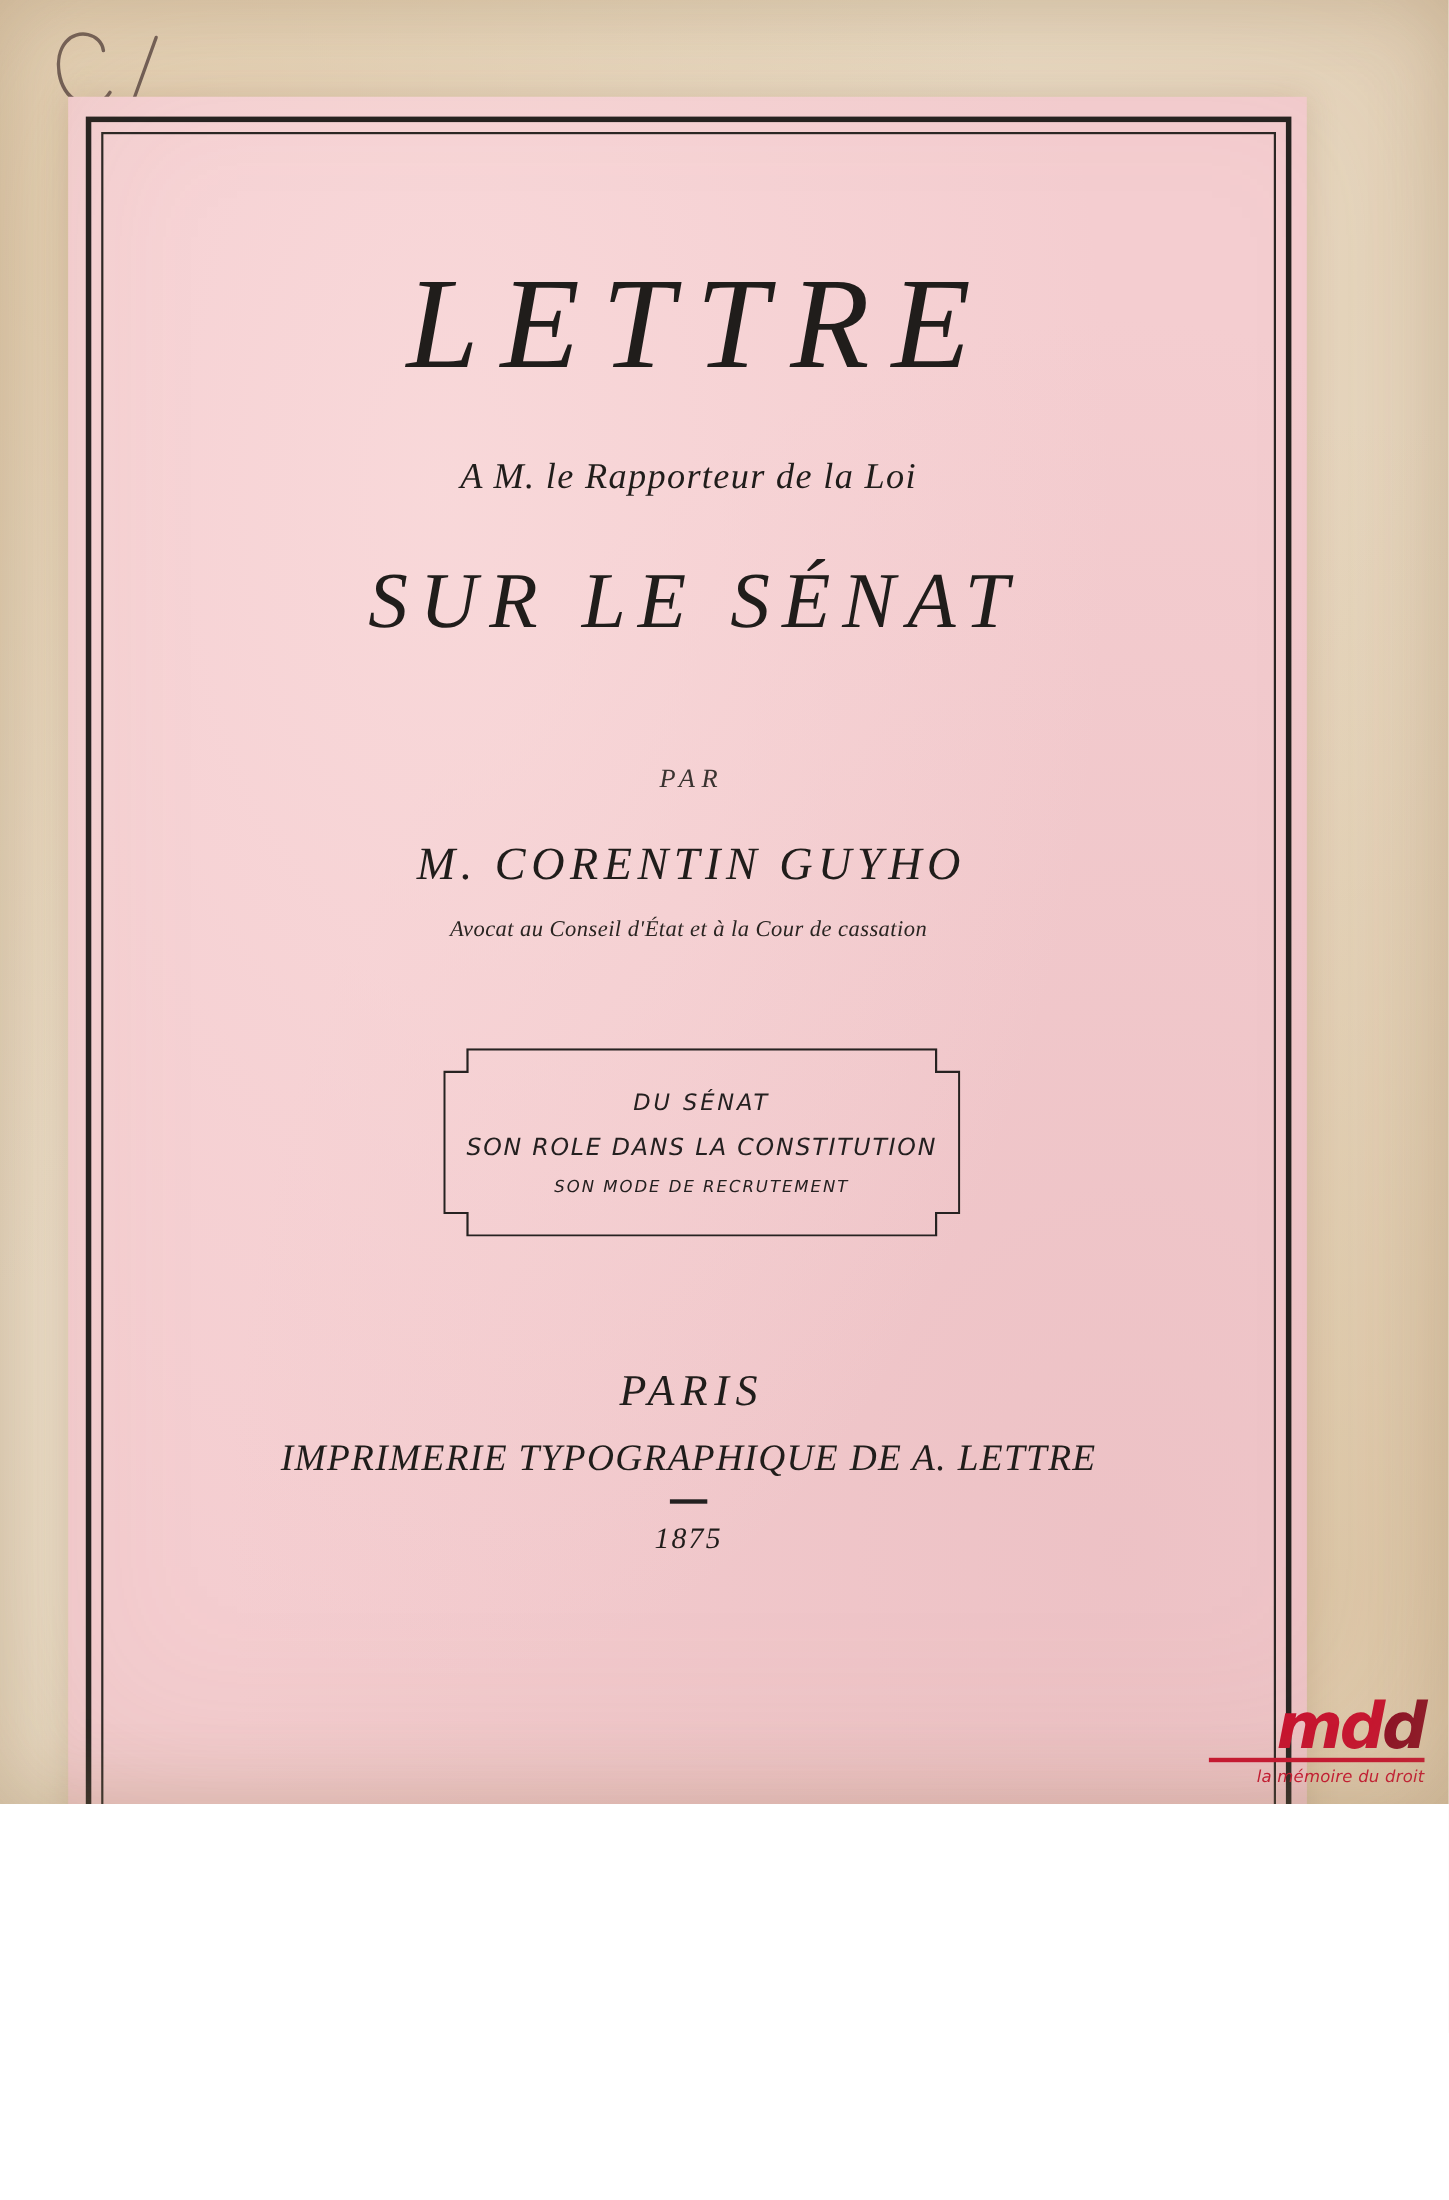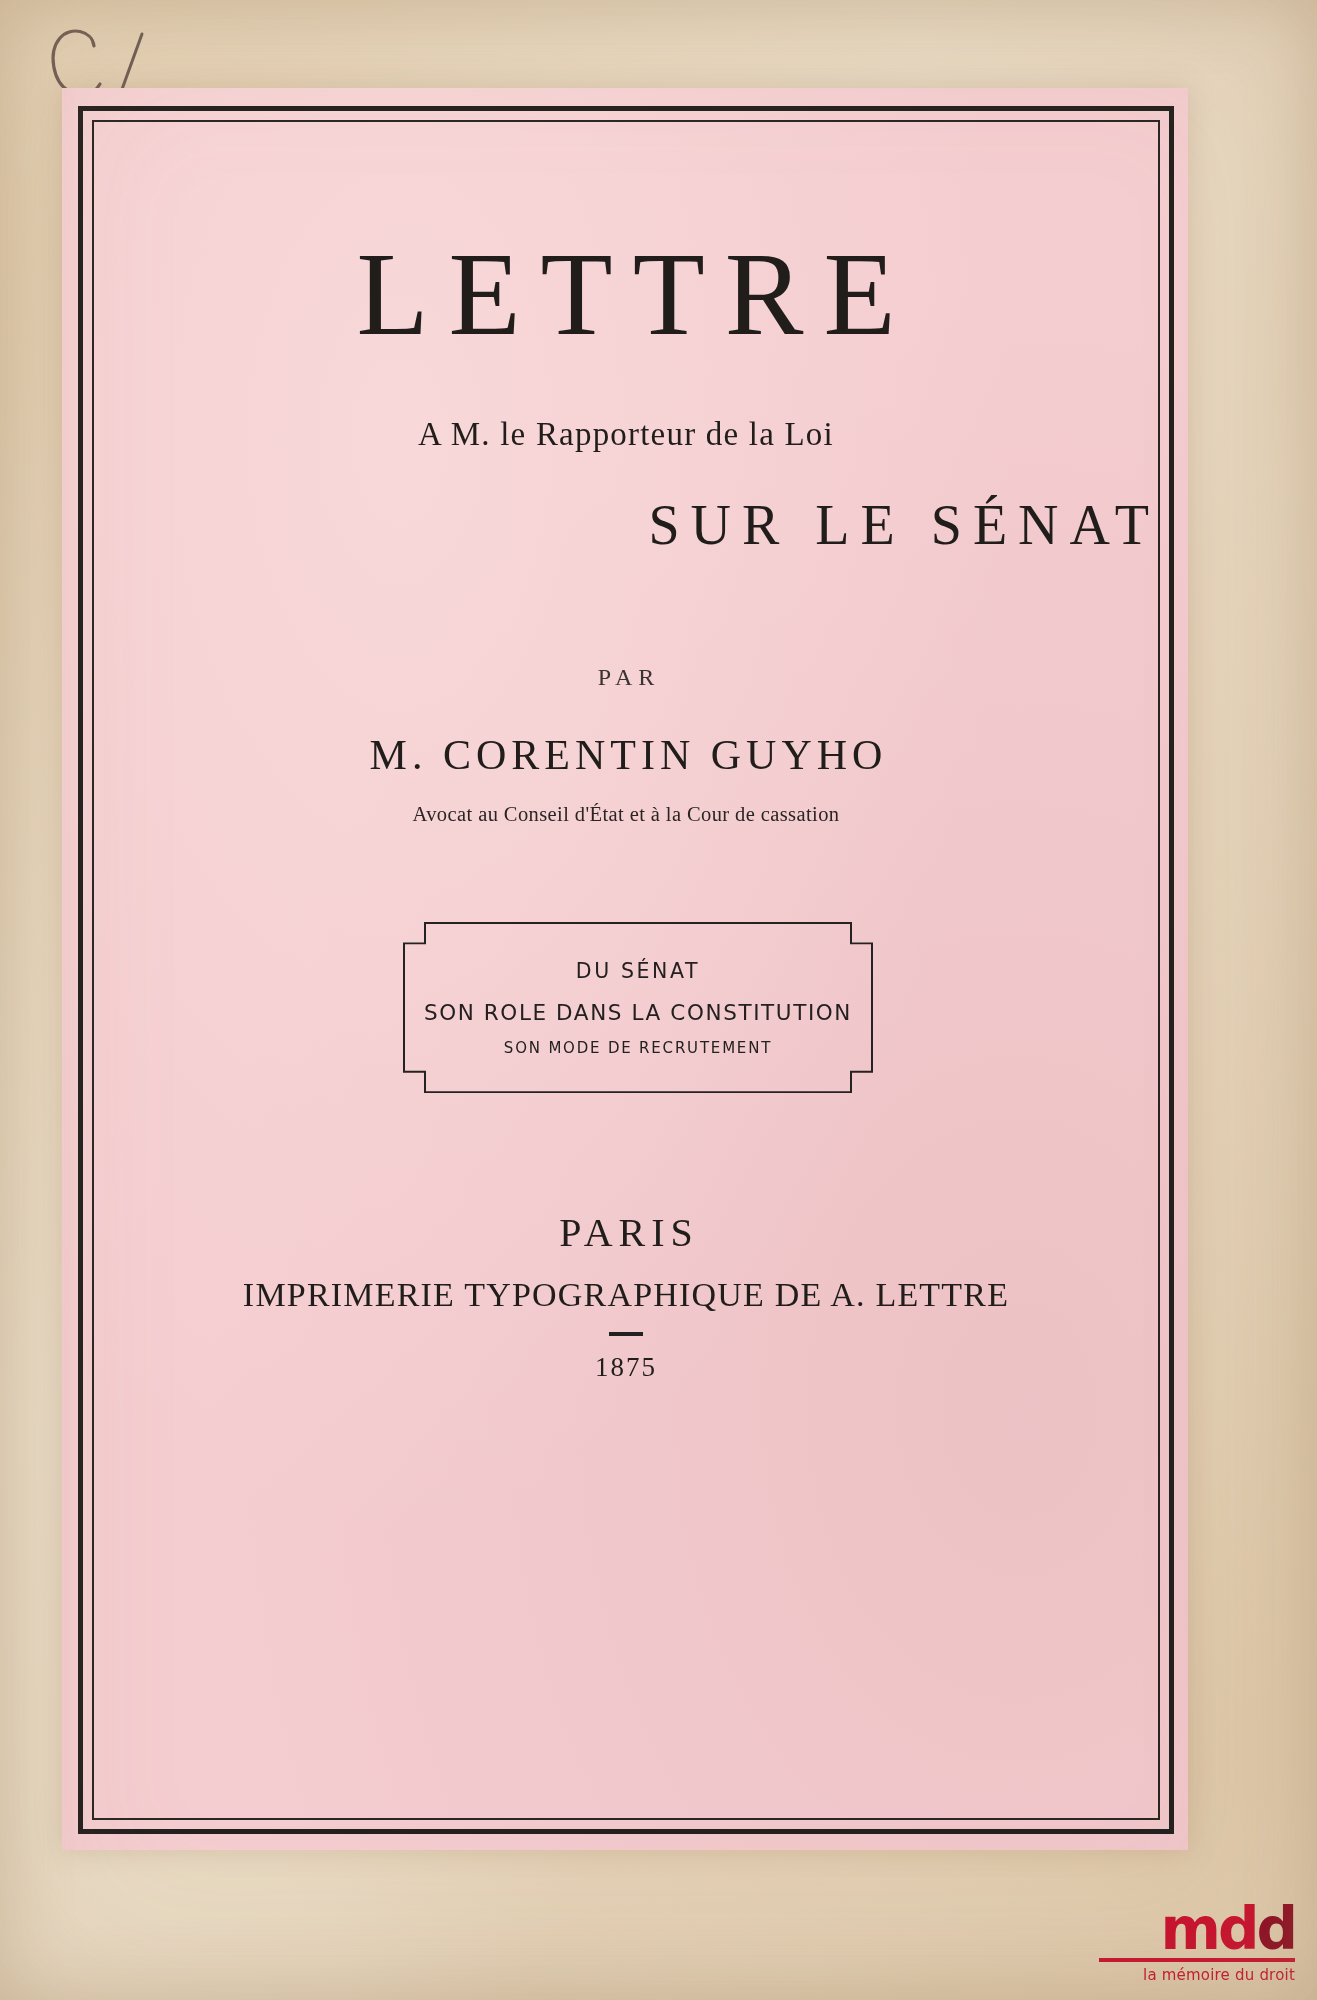"LETTRE" .page { font-style: none -> italic; height: 2000px -> 1640px }
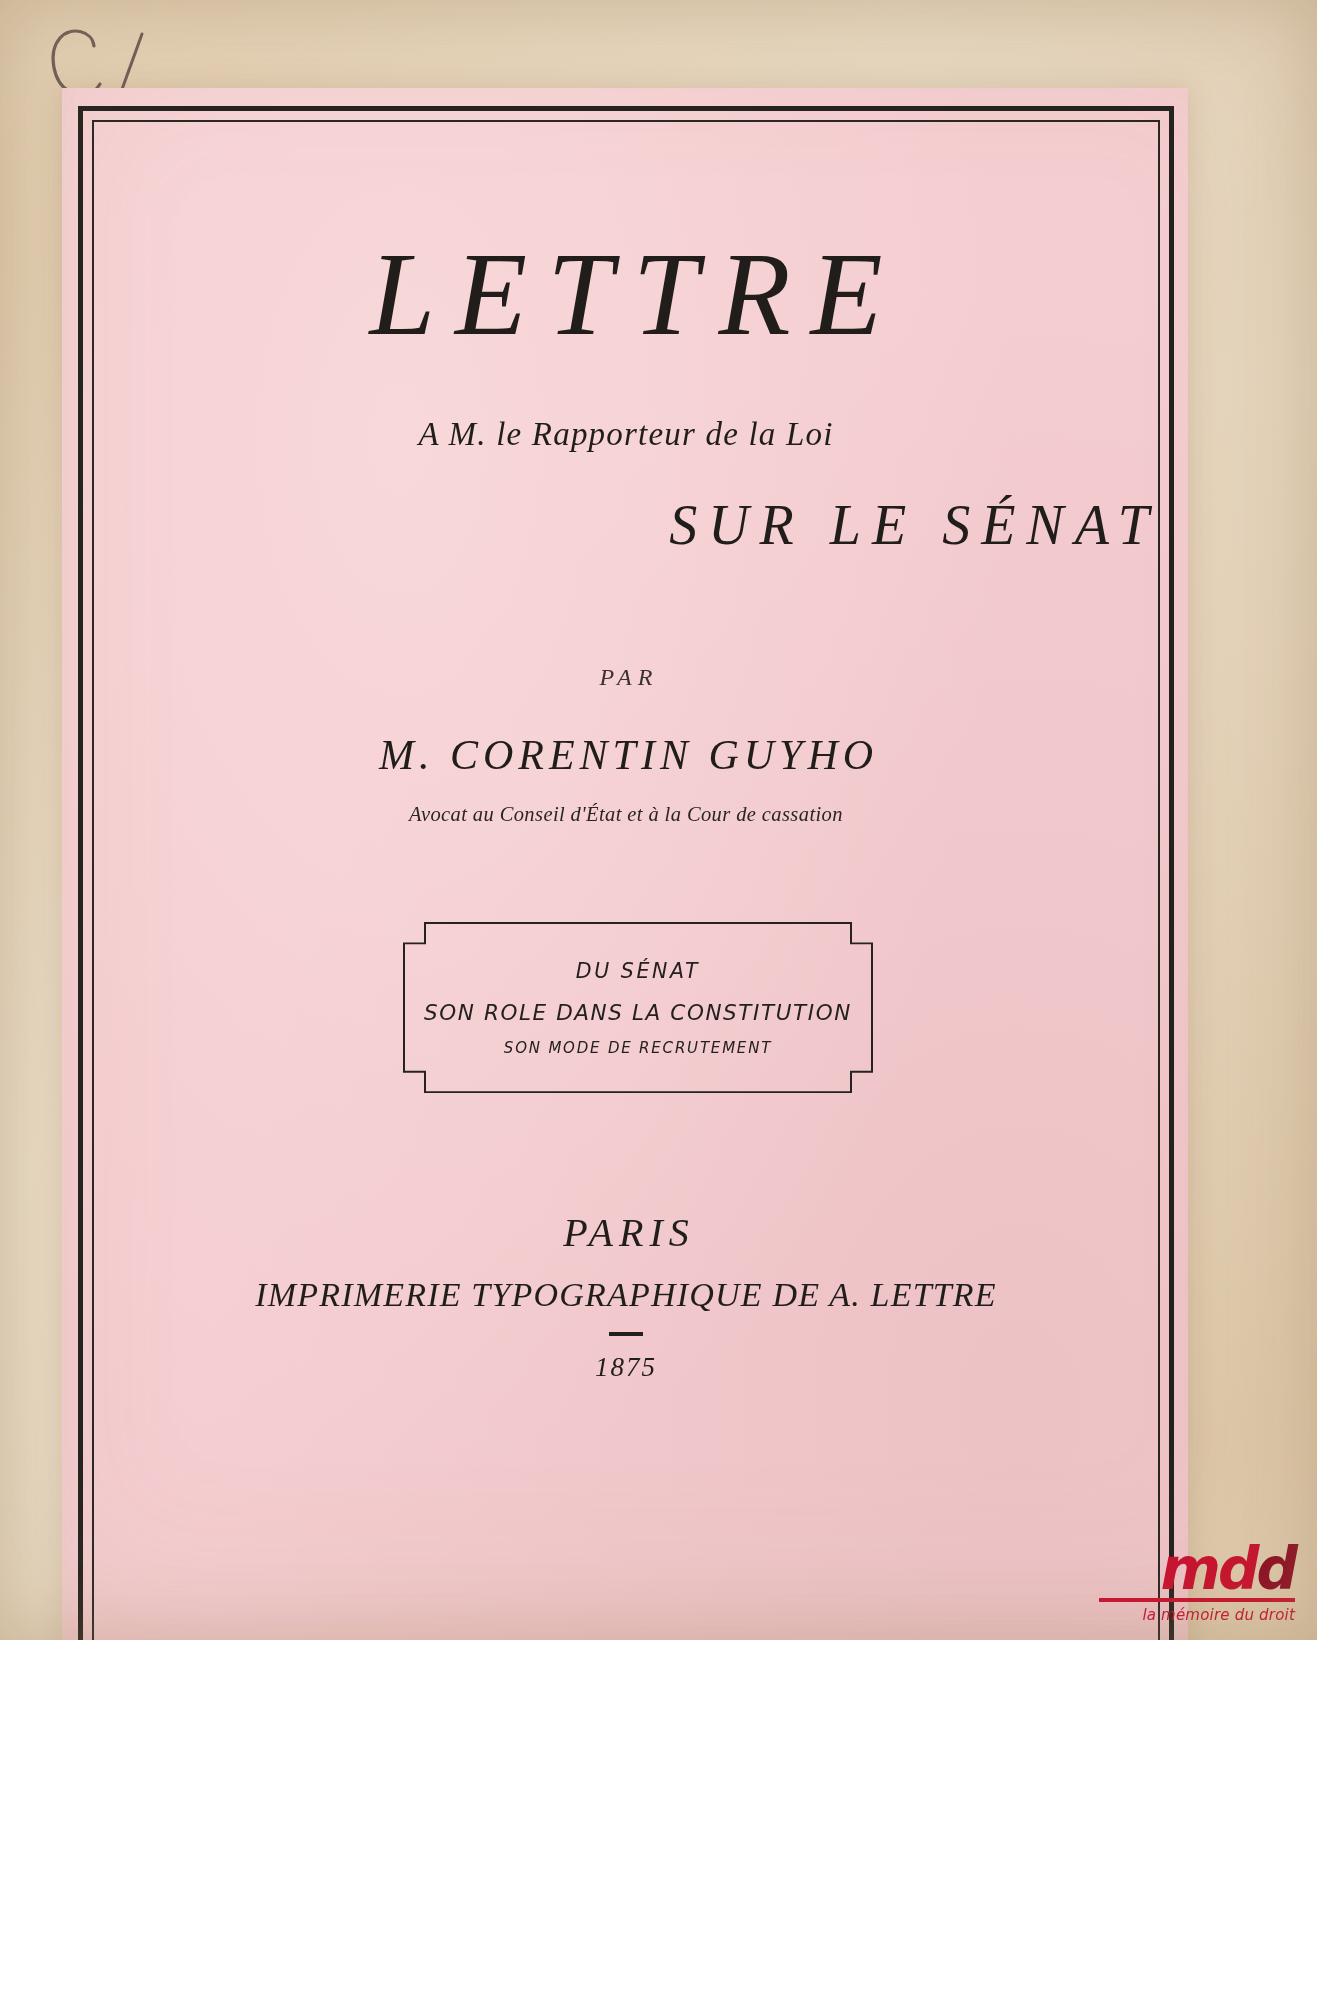"SUR LE SÉNAT" .t-senat { font-size: 56px -> 72px; margin-top: 40px -> 52px; text-align: right -> none }
